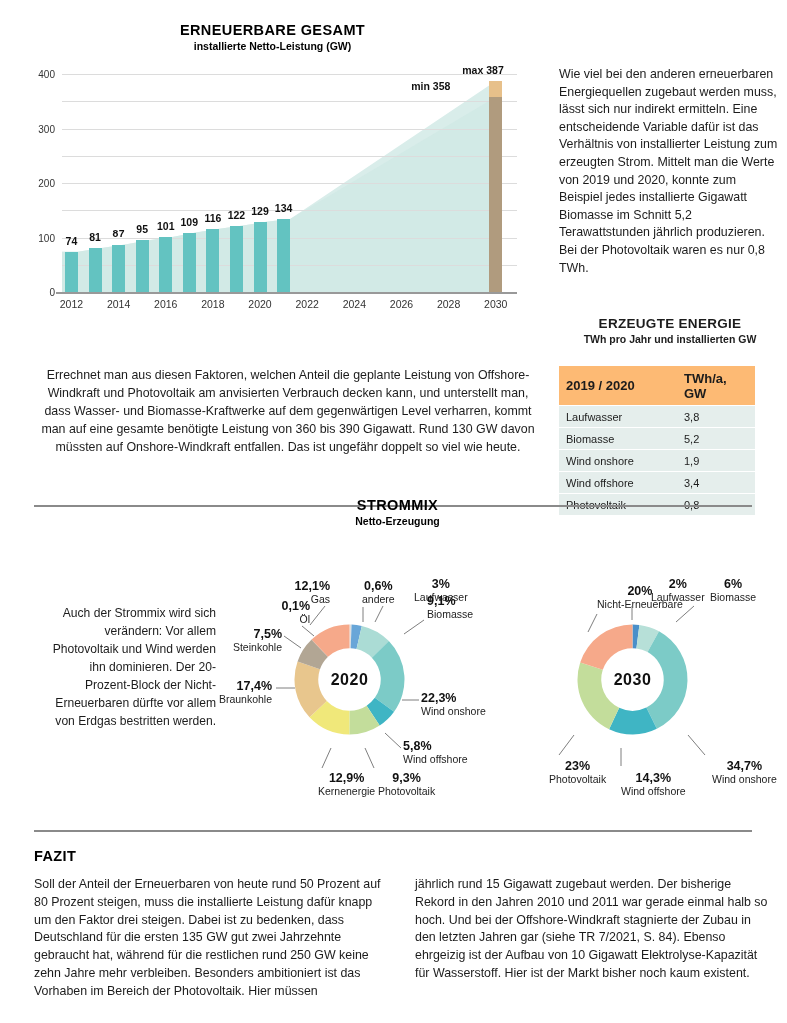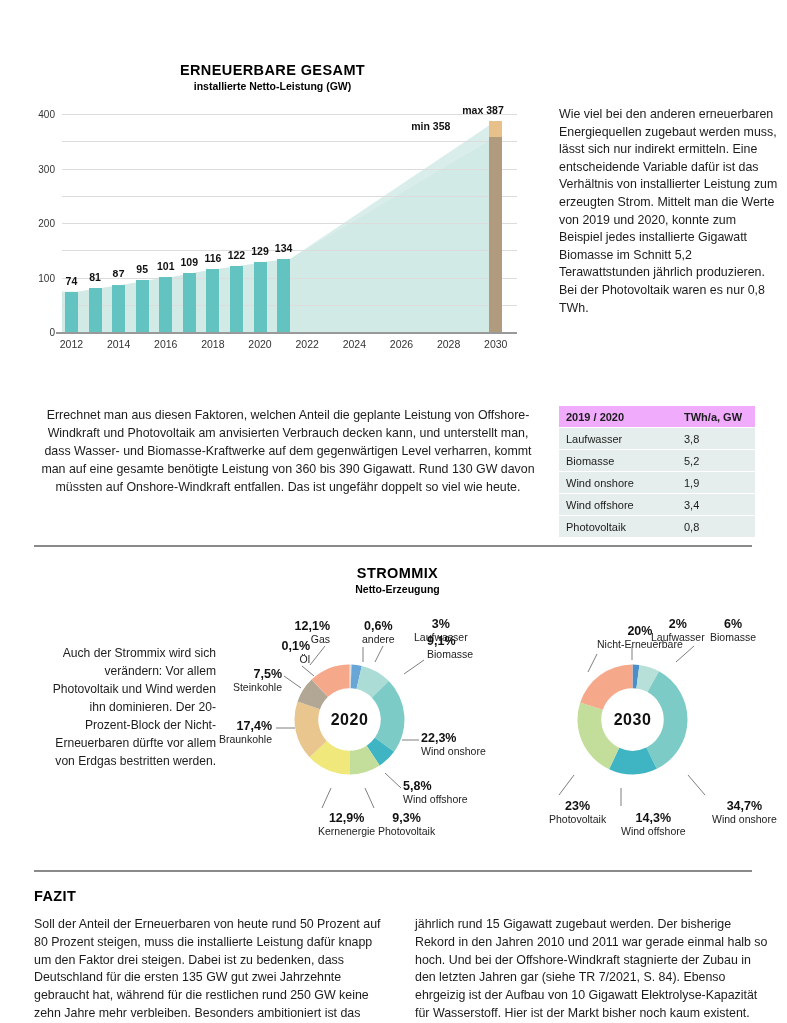"ERNEUERBARE GESAMT" .page { margin-top: 40px -> none }
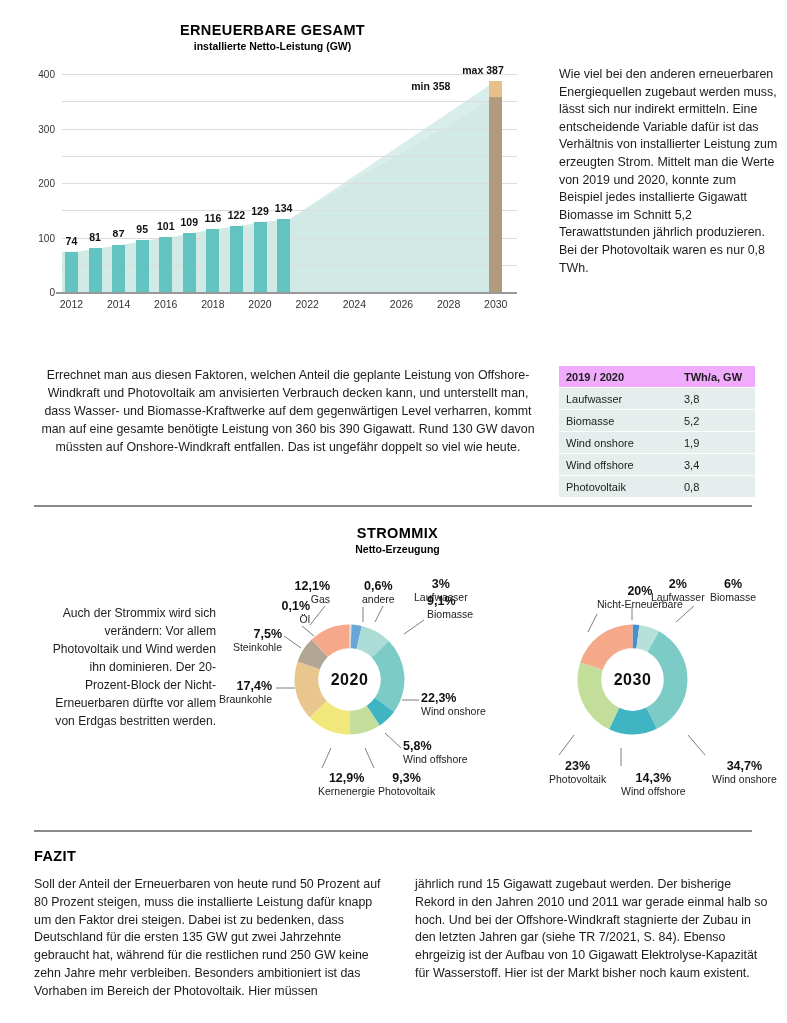"ERZEUGTE ENERGIE" div.tbl-head-wrap { html: none -> <div> <div>ERZEUGTE ENERGIE</div> <div>TWh pro Jahr und installierten GW</div> </div> }
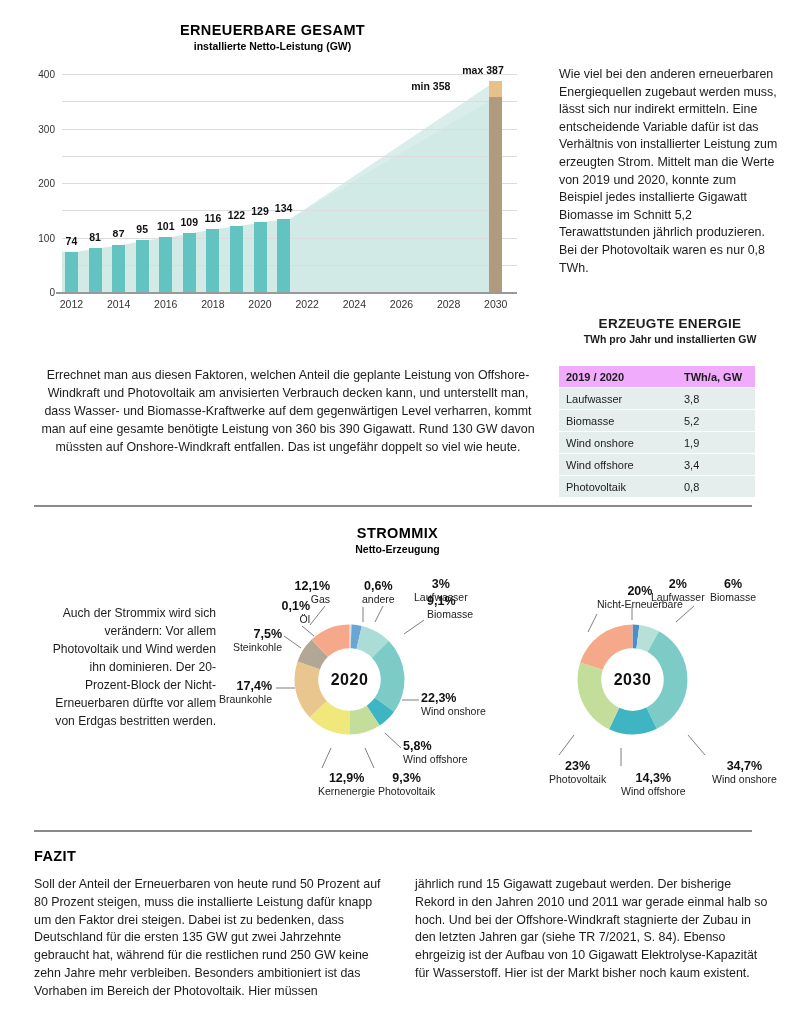"2019 / 2020" table.energy thead th { background: #f0abfc -> #fdba74; font-size: 11px -> 13px }
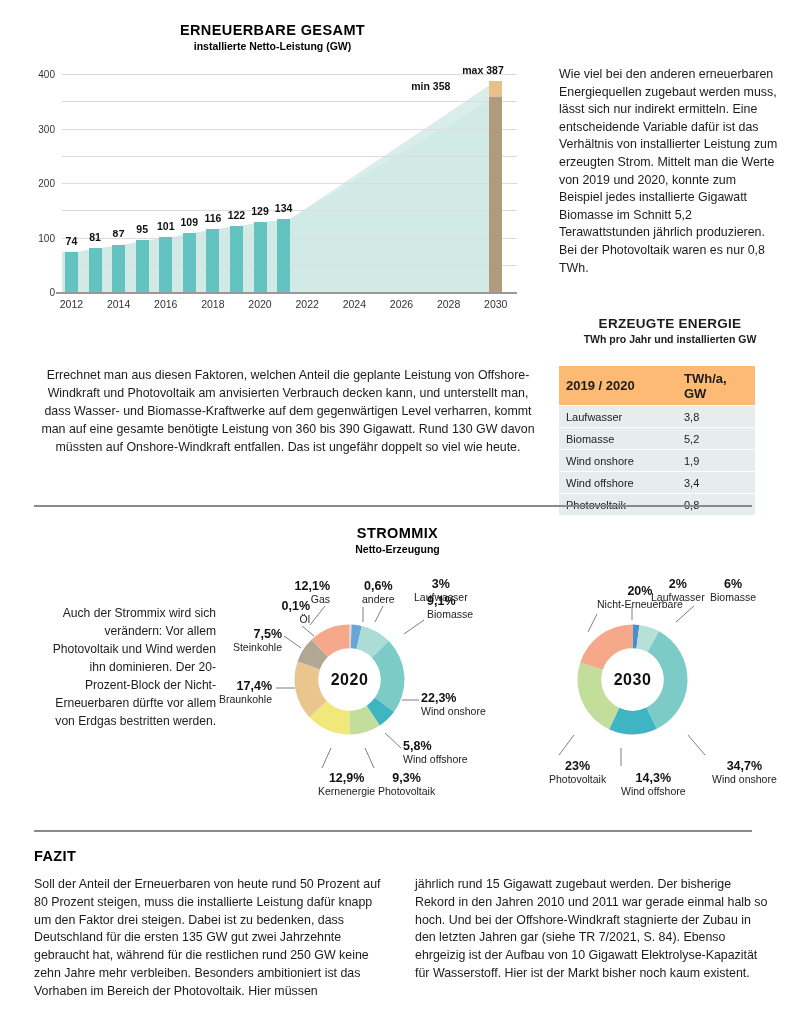"STROMMIX" .sec2-title { top: 525px -> 497px }
